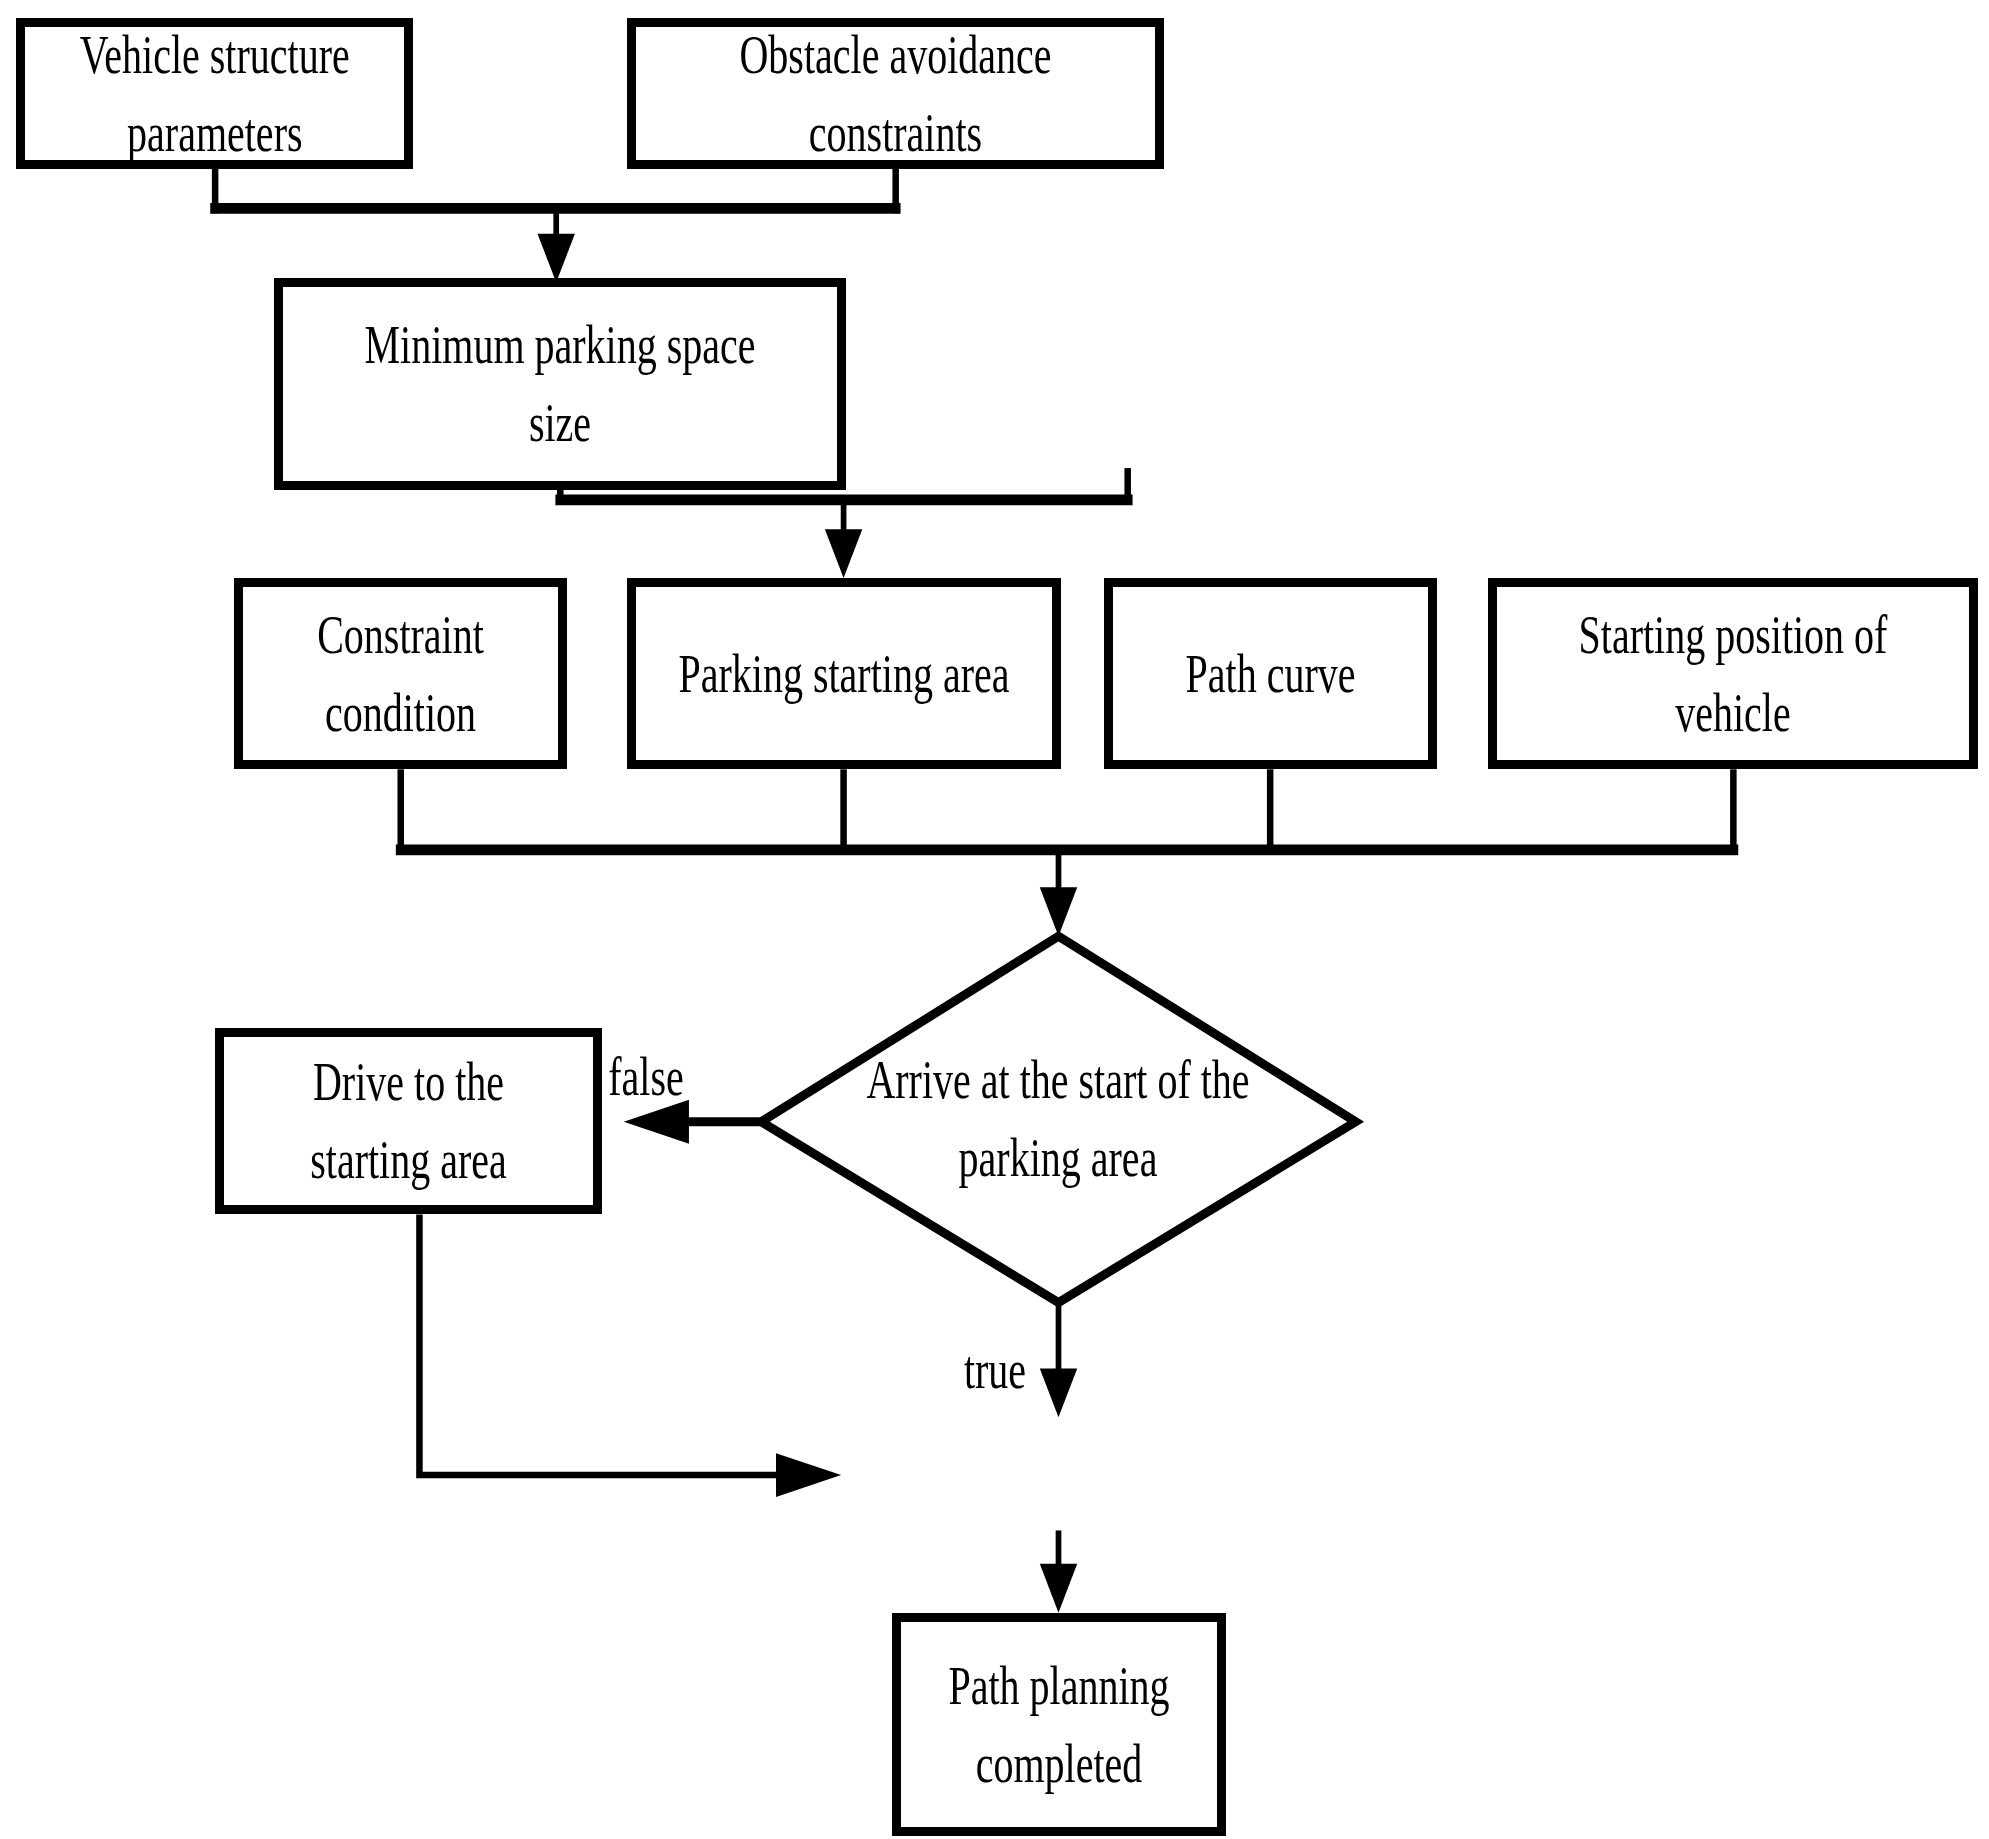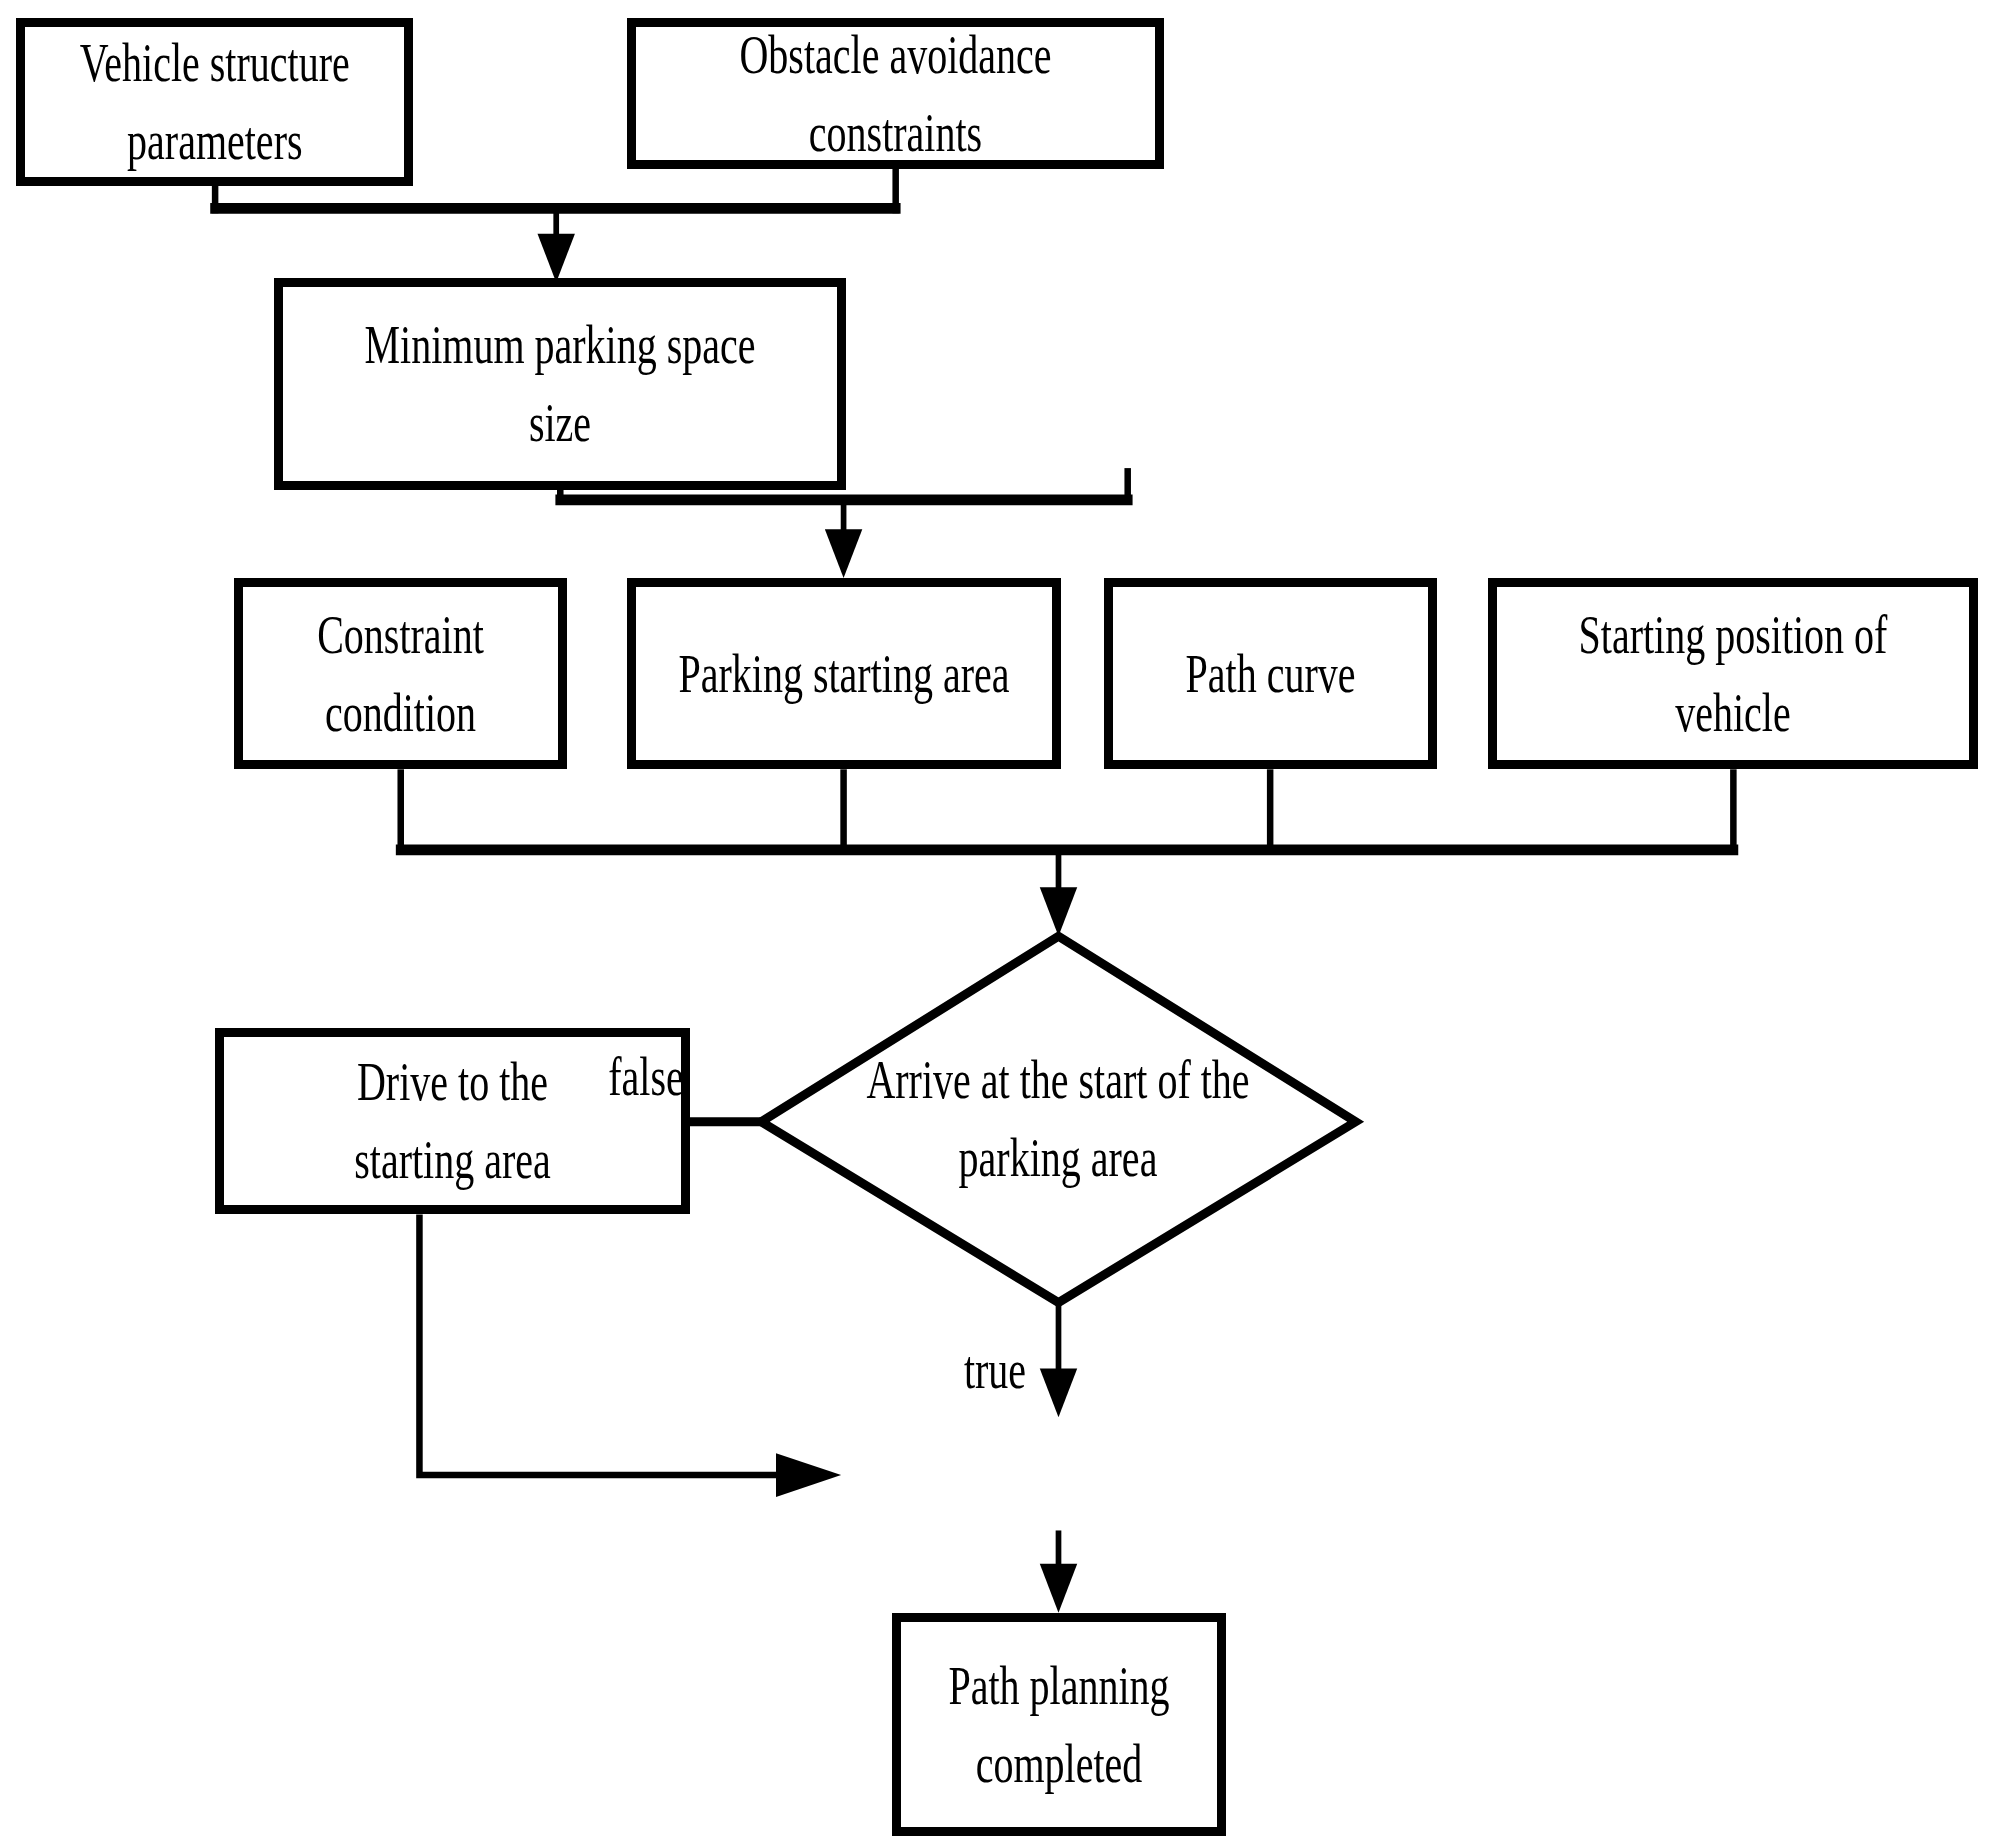"Vehicle structure" div.node { height: 168px -> 151px }
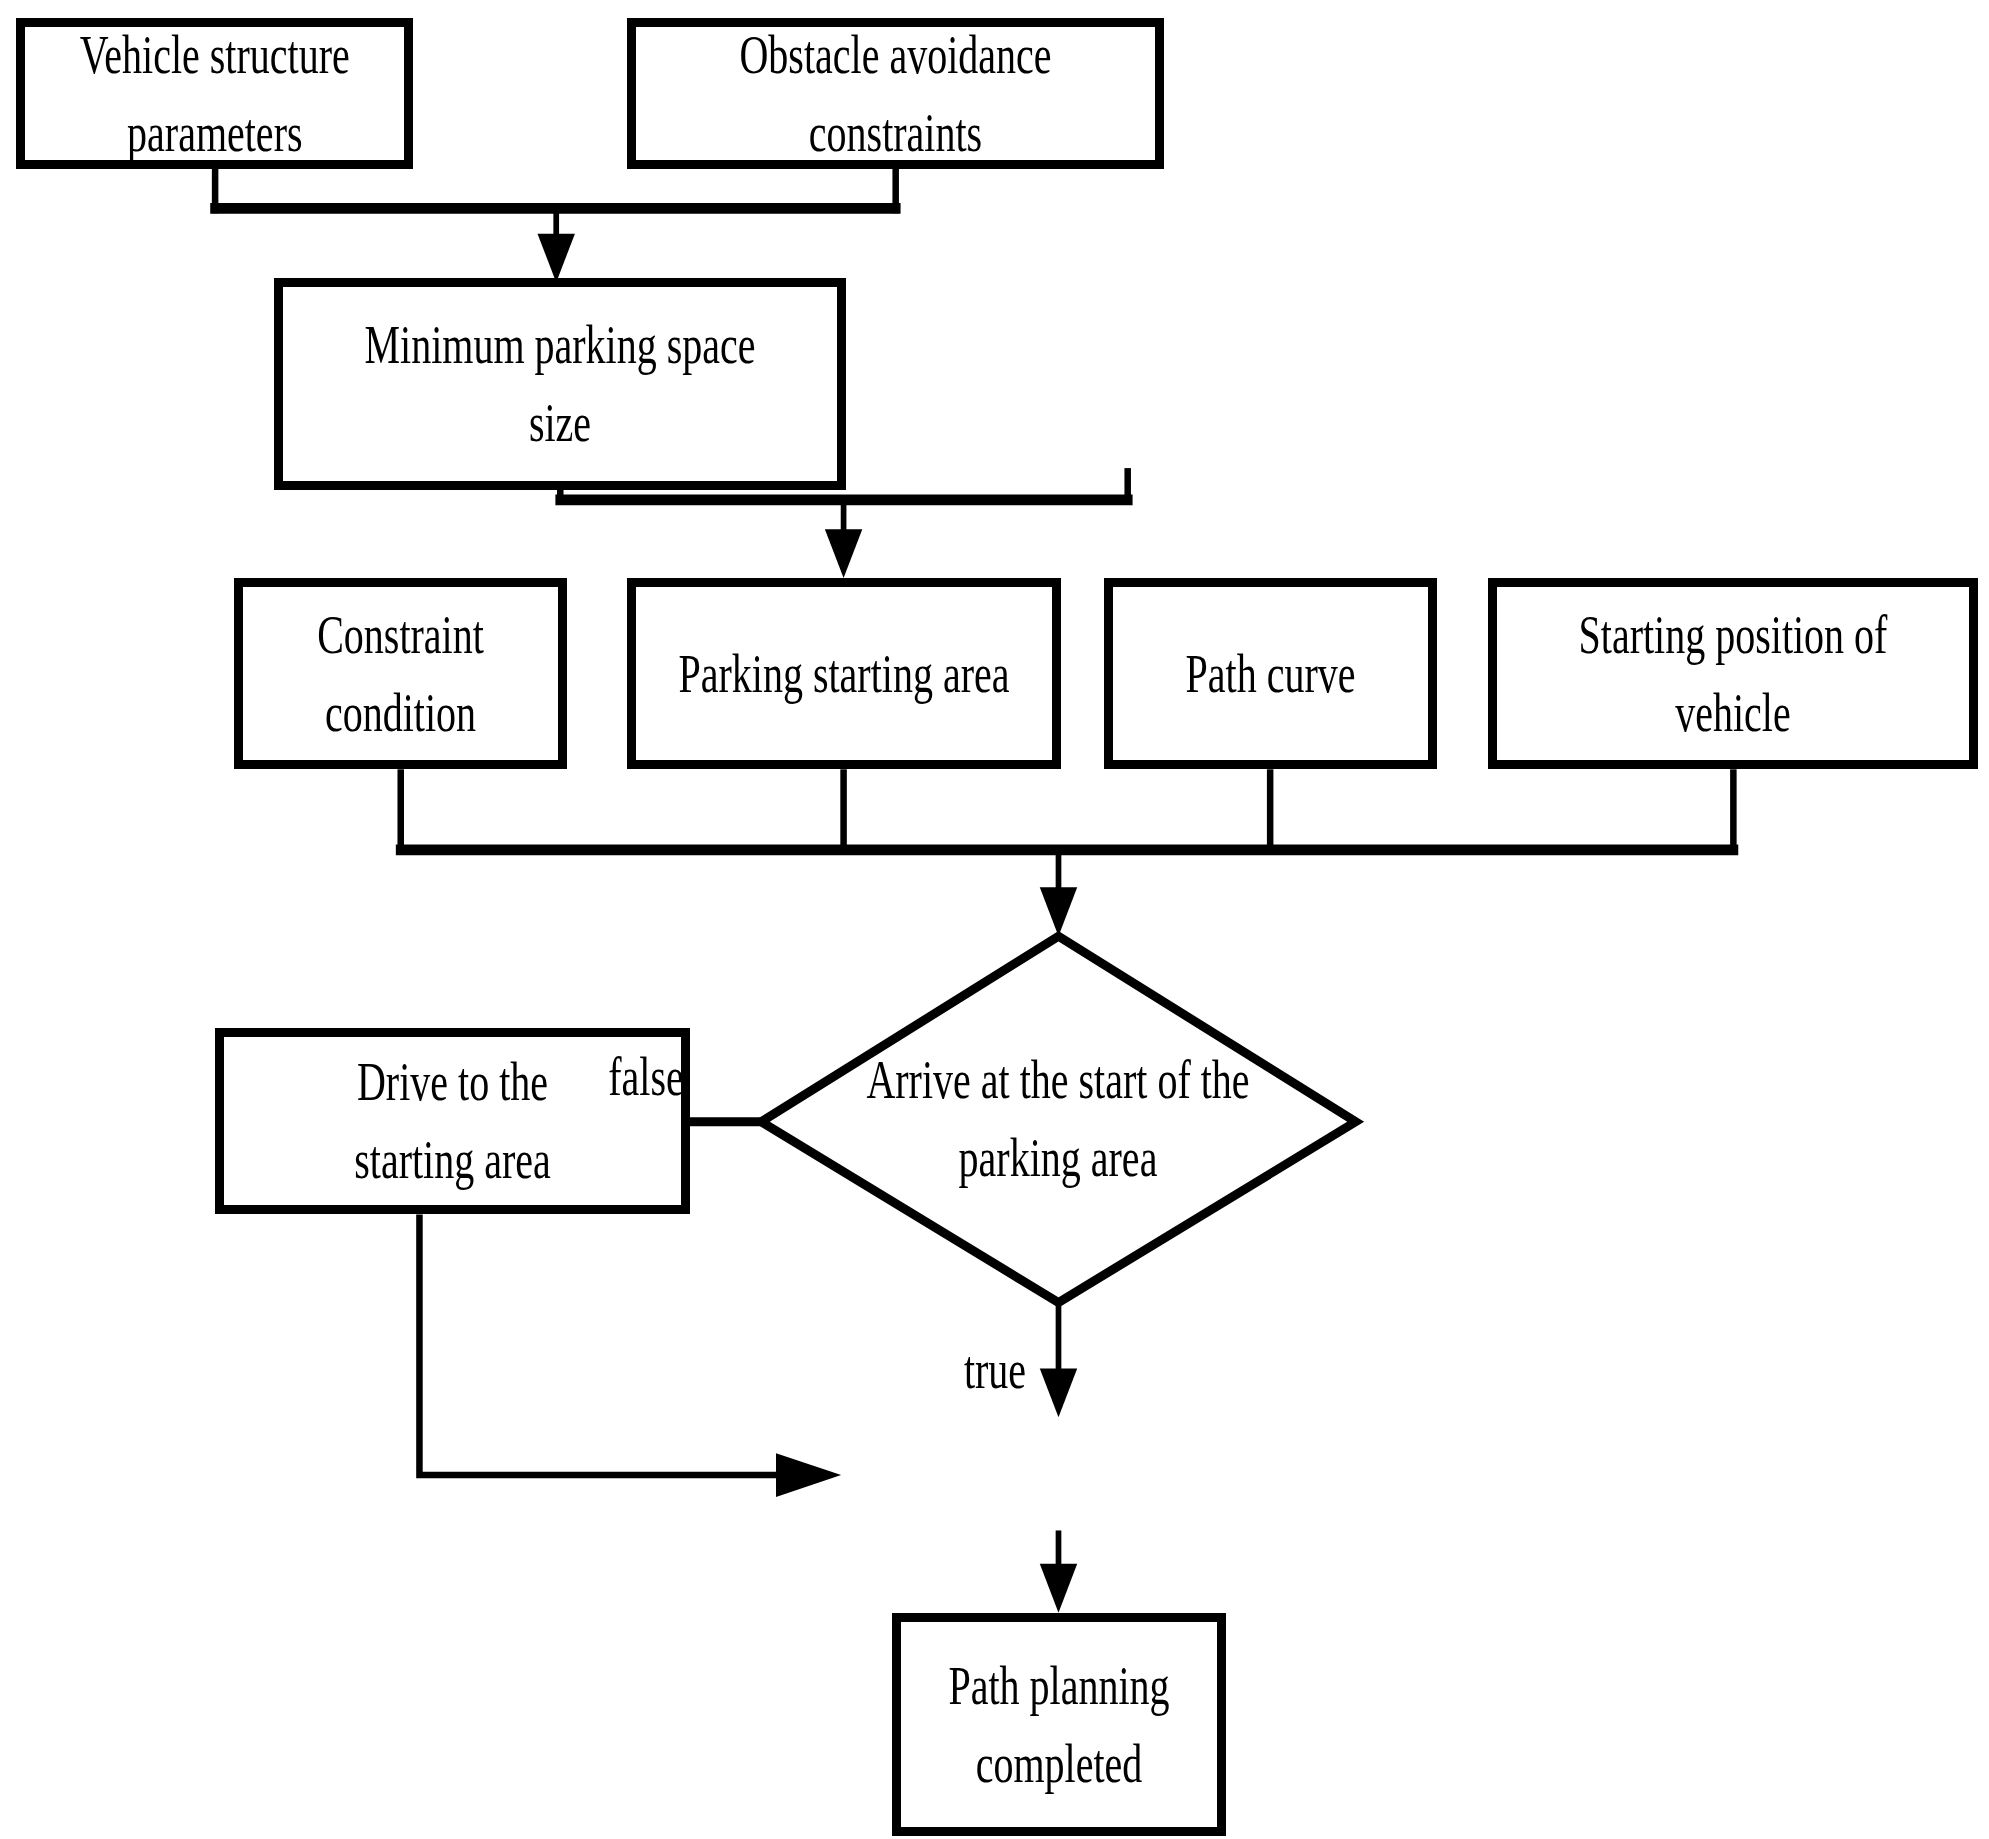"Drive to the" div.node { width: 475px -> 387px }
